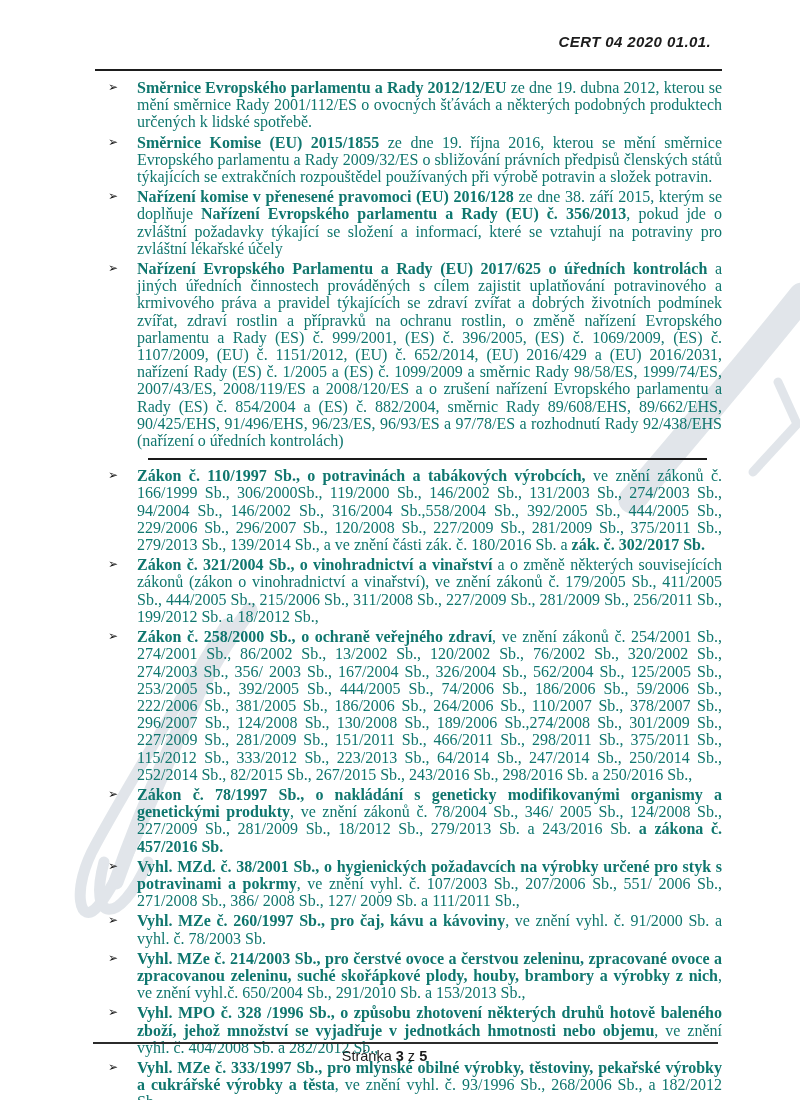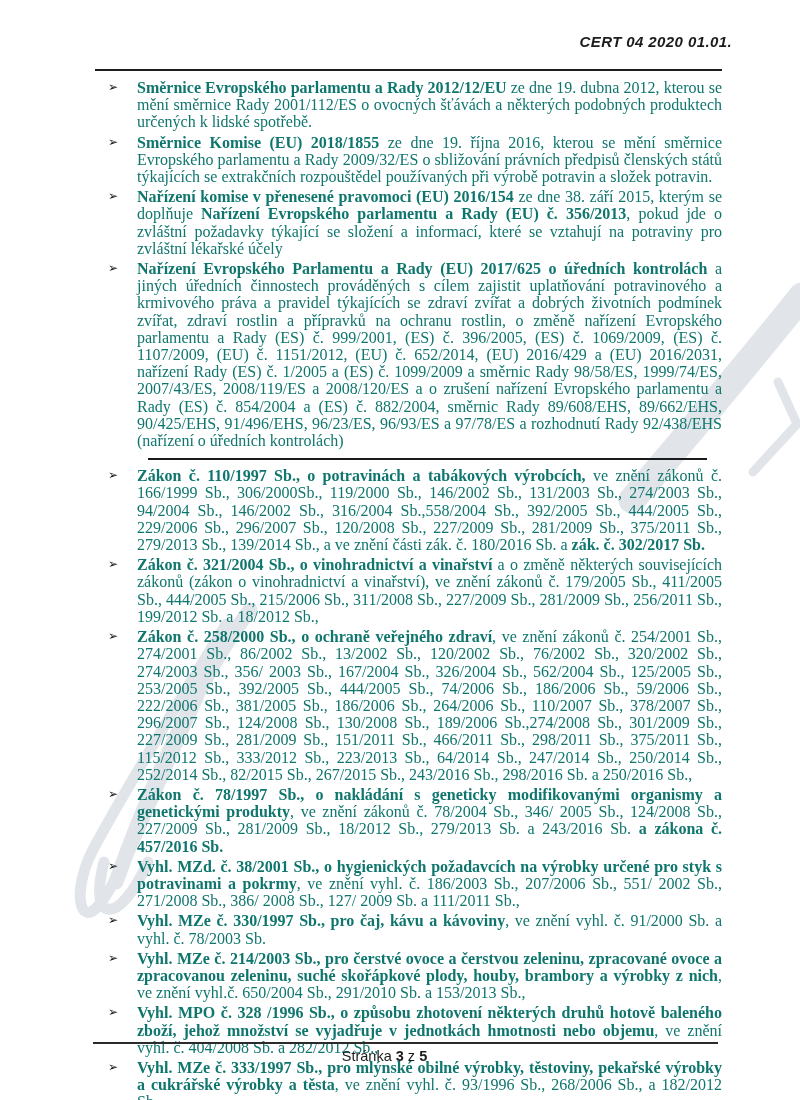"CERT 04 2020 01.01." .header-code { right: 68px -> 89px }
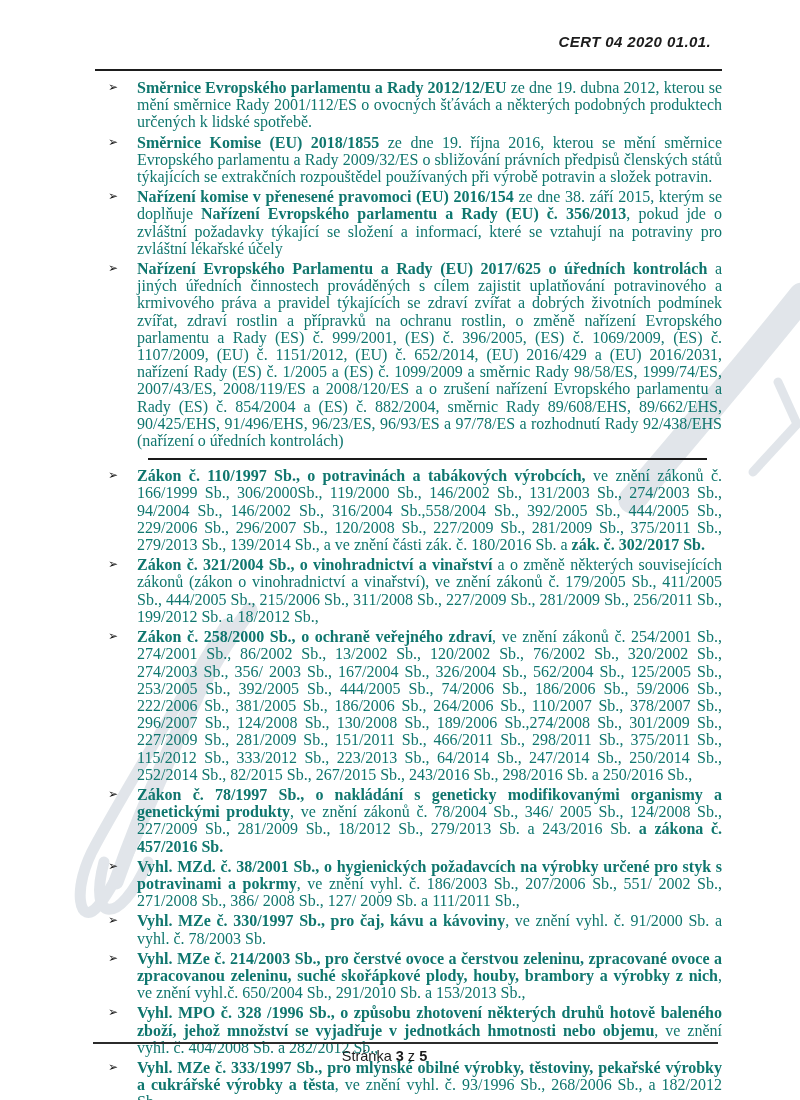"Směrnice Komise (EU) 2018/1855" b { text: 2018/1855 -> 2015/1855 }
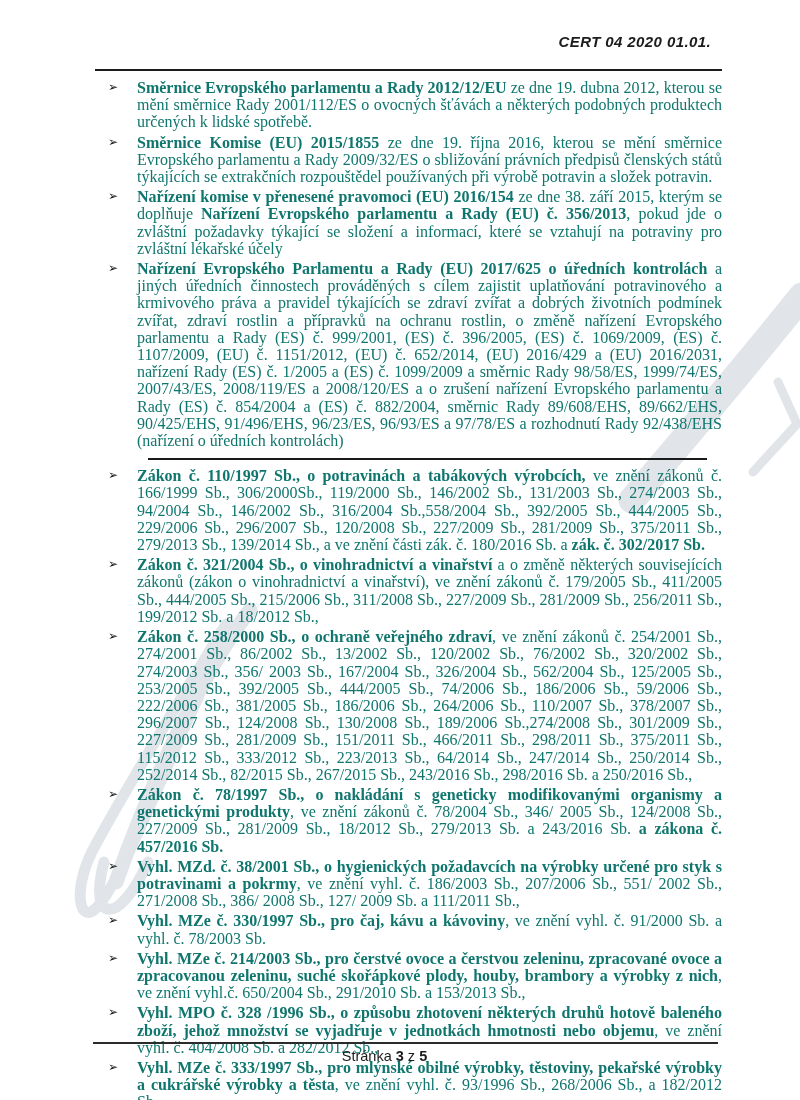"Nařízení komise v přenesené pravomoci" b { text: 2016/154 -> 2016/128 }
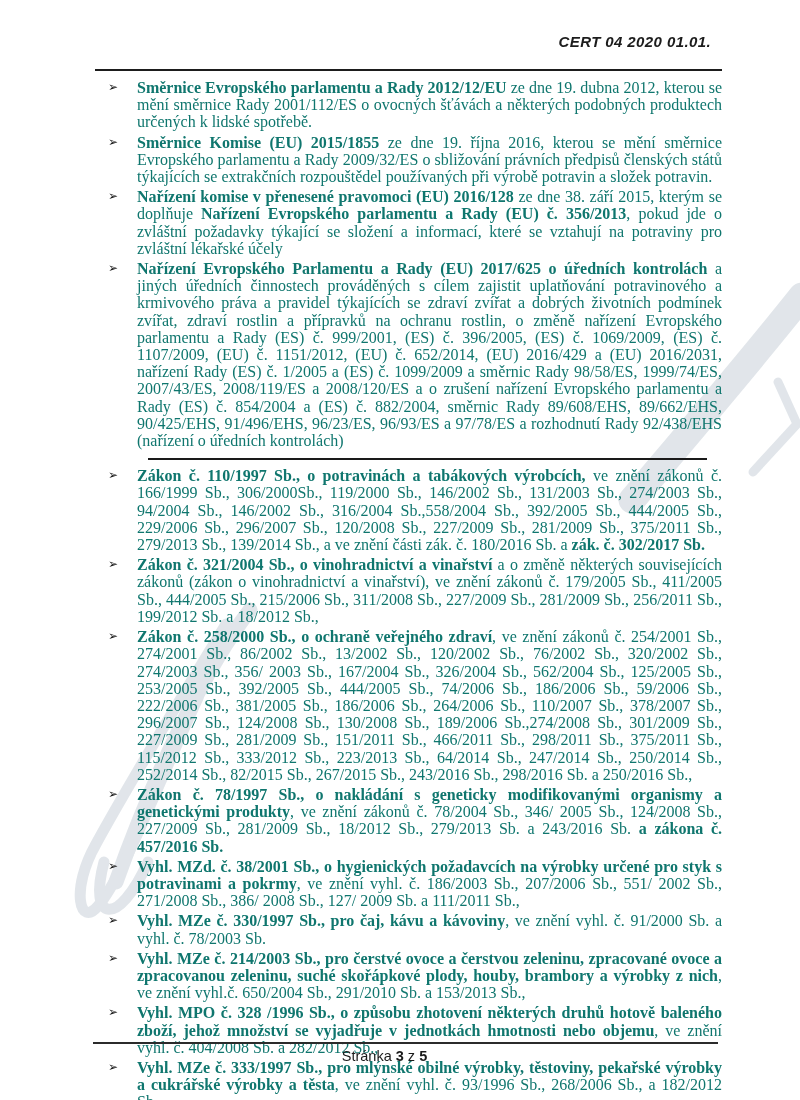", ve znění vyhl. č. 186/2003" span { text: 186/2003 Sb., 207/2006 Sb., 551/ 2002 -> 107/2003 Sb., 207/2006 Sb., 551/ 2006 }
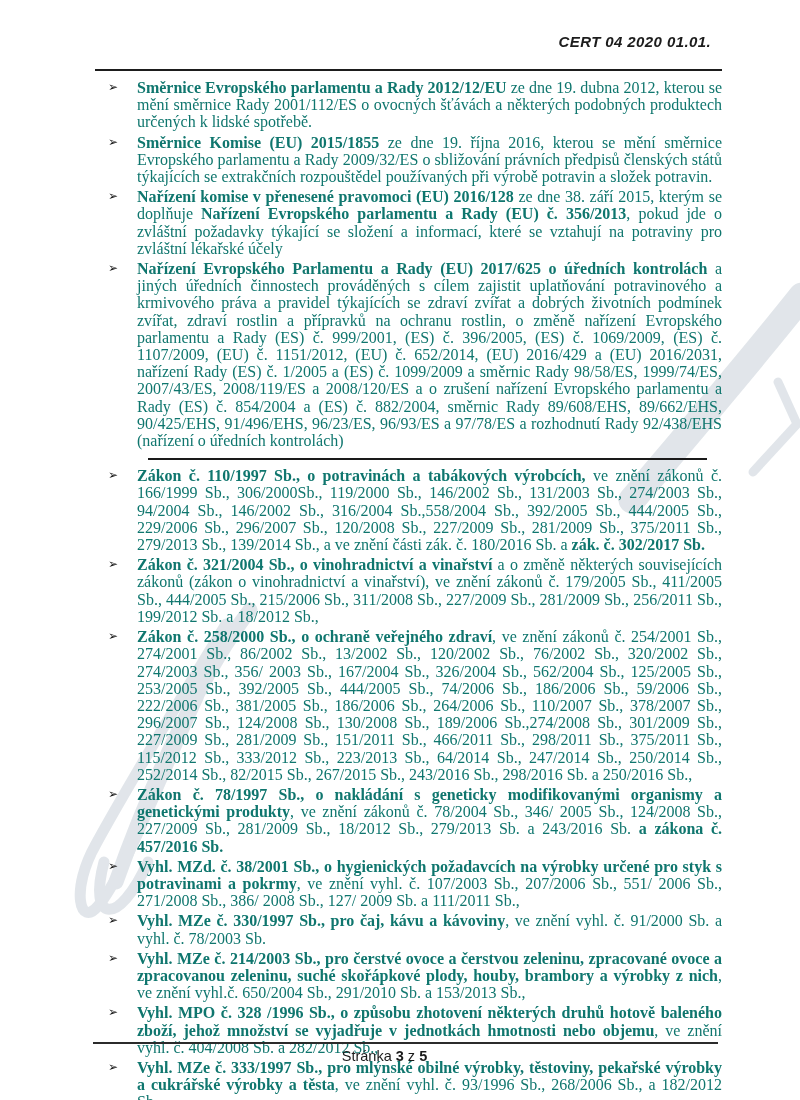"Vyhl. MZe č. 330/1997 Sb.," b { text: 330/1997 -> 260/1997 }
